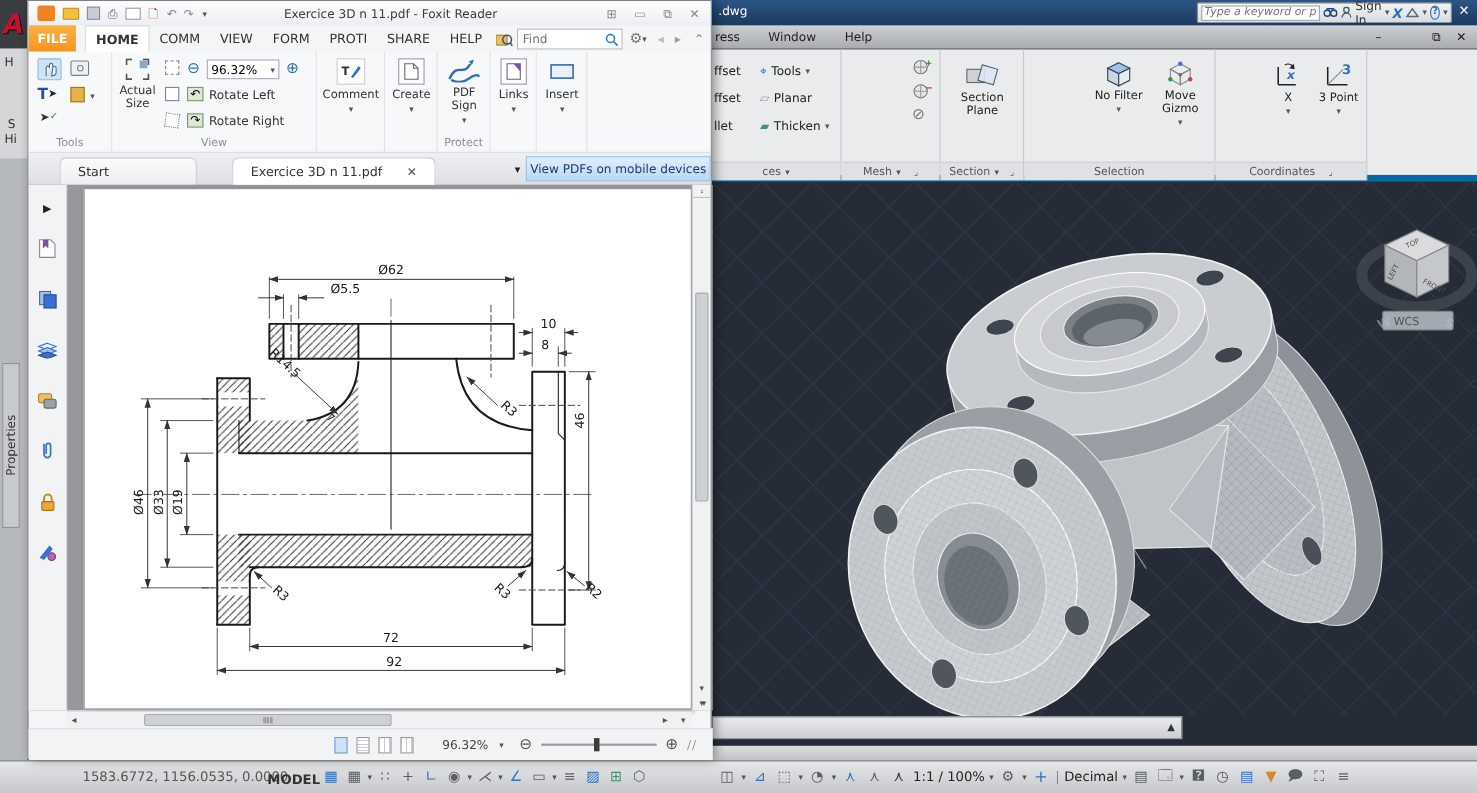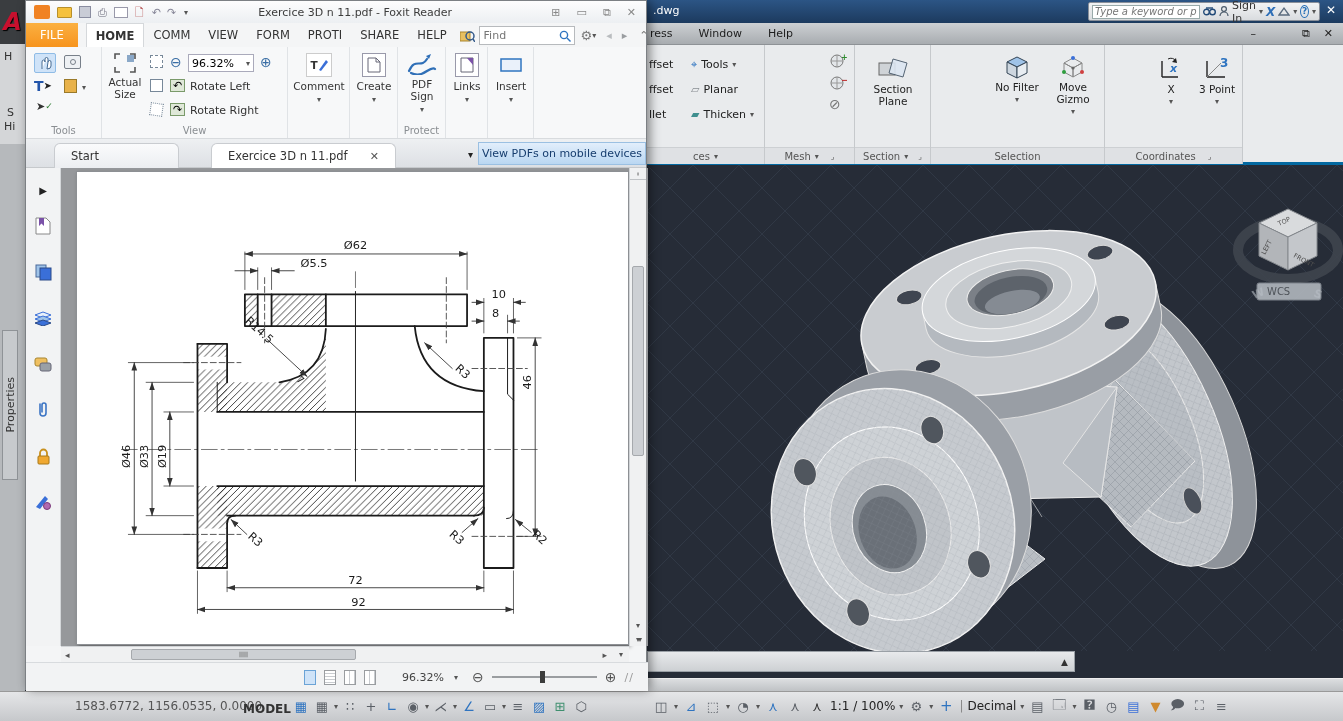"FILE" .fxtab.file { font-weight: normal -> bold; padding: 0 14px -> 0 8px }
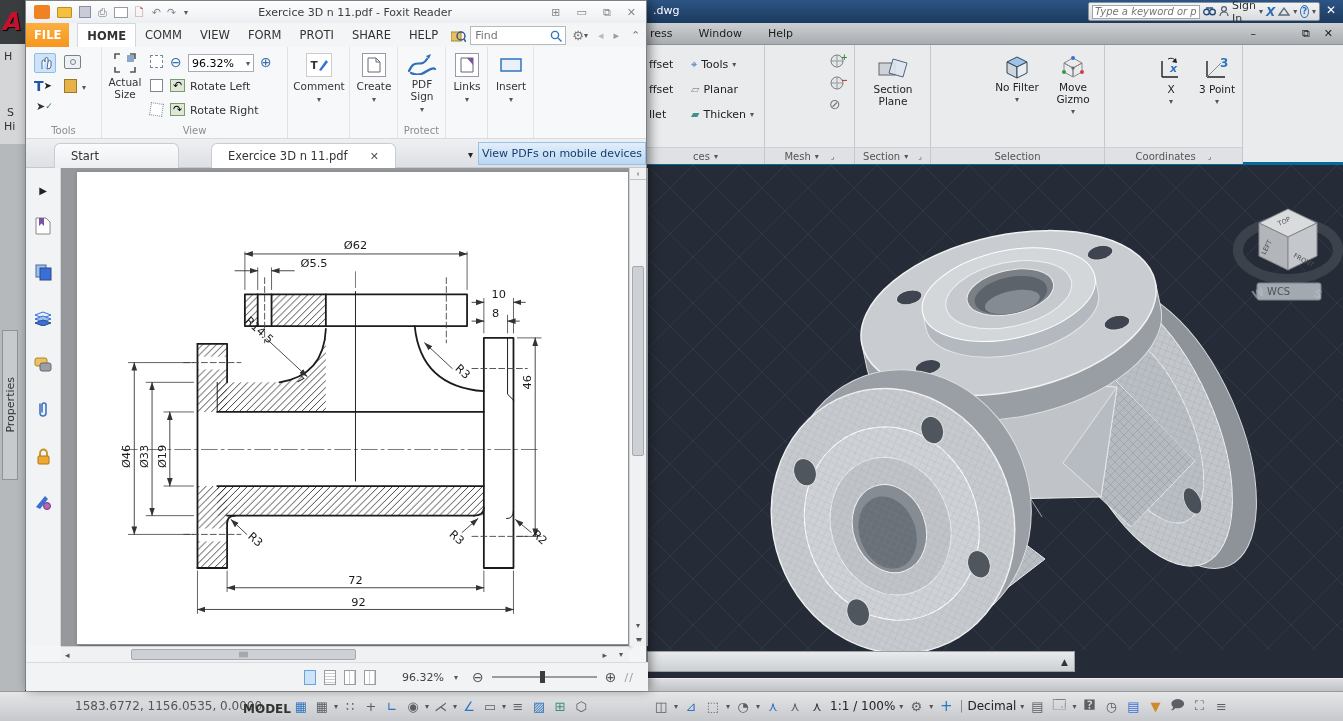"ffset" #acad-ribbon { border-bottom: 3px solid #0369a1 -> 6px solid #0369a1 }
